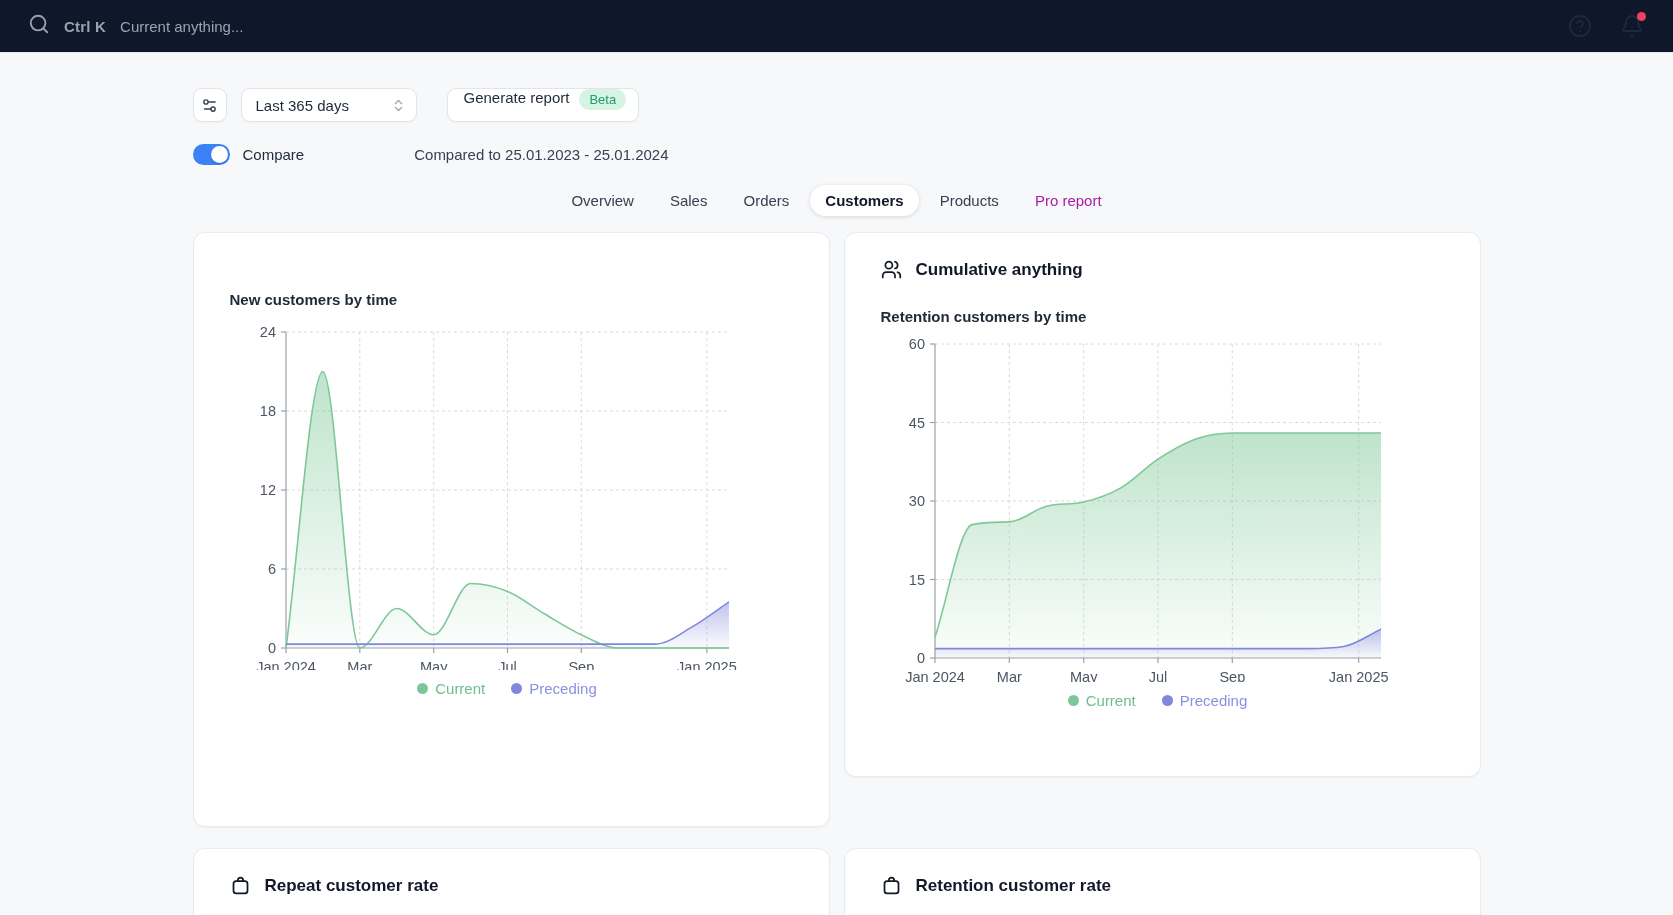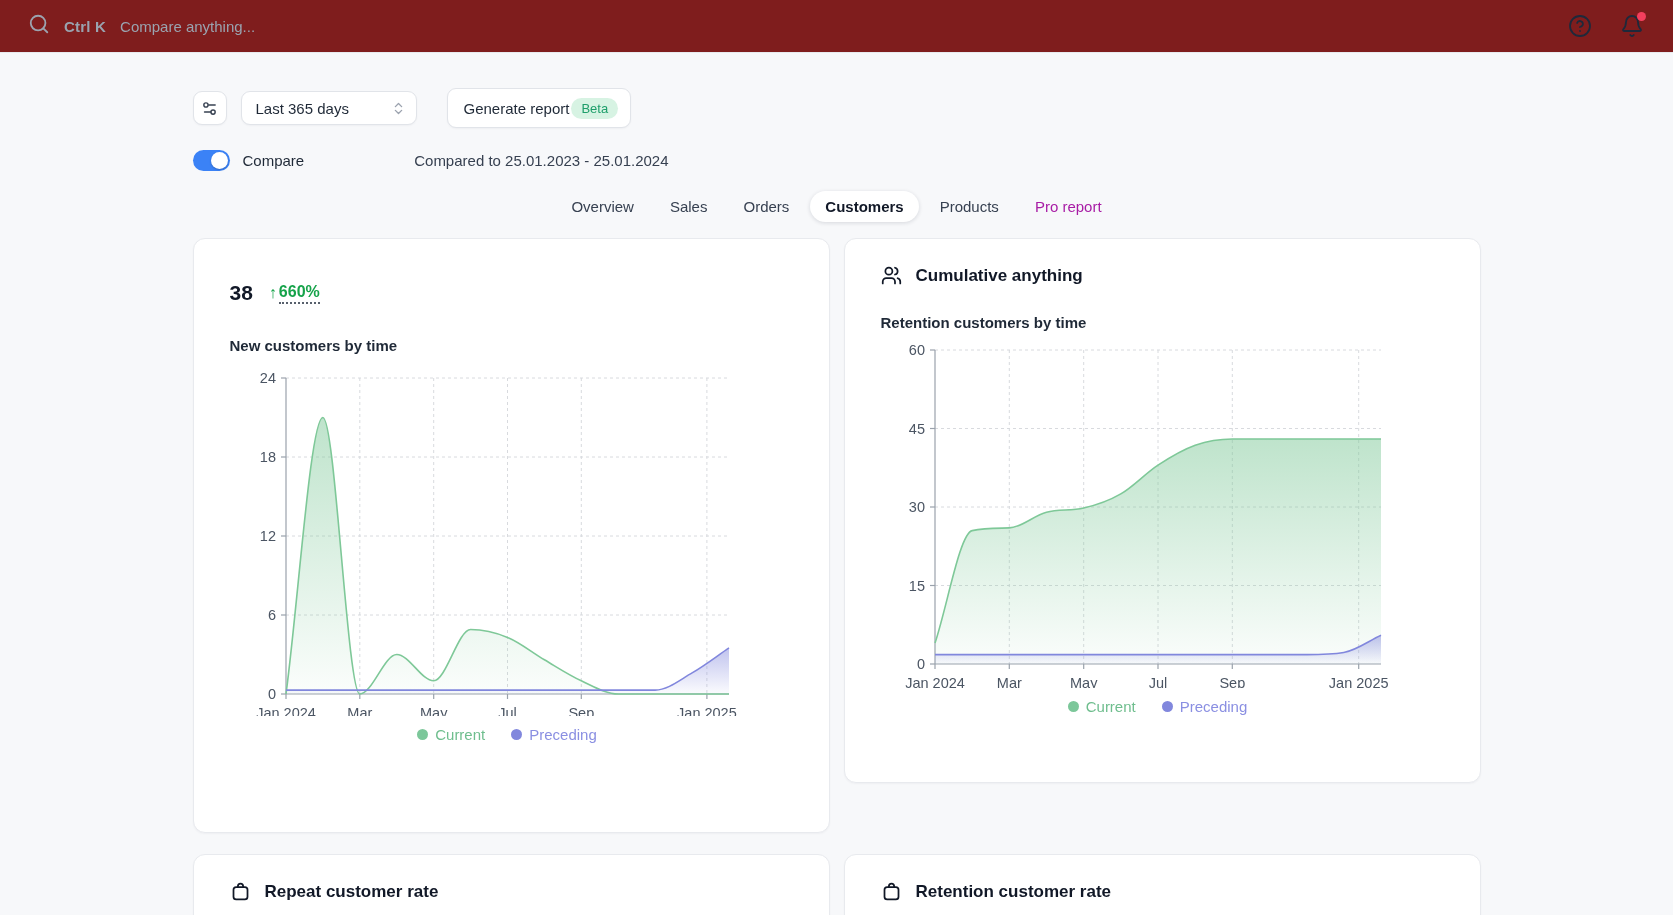"Ctrl K" .topbar { background: #7f1d1d -> #0f172a }
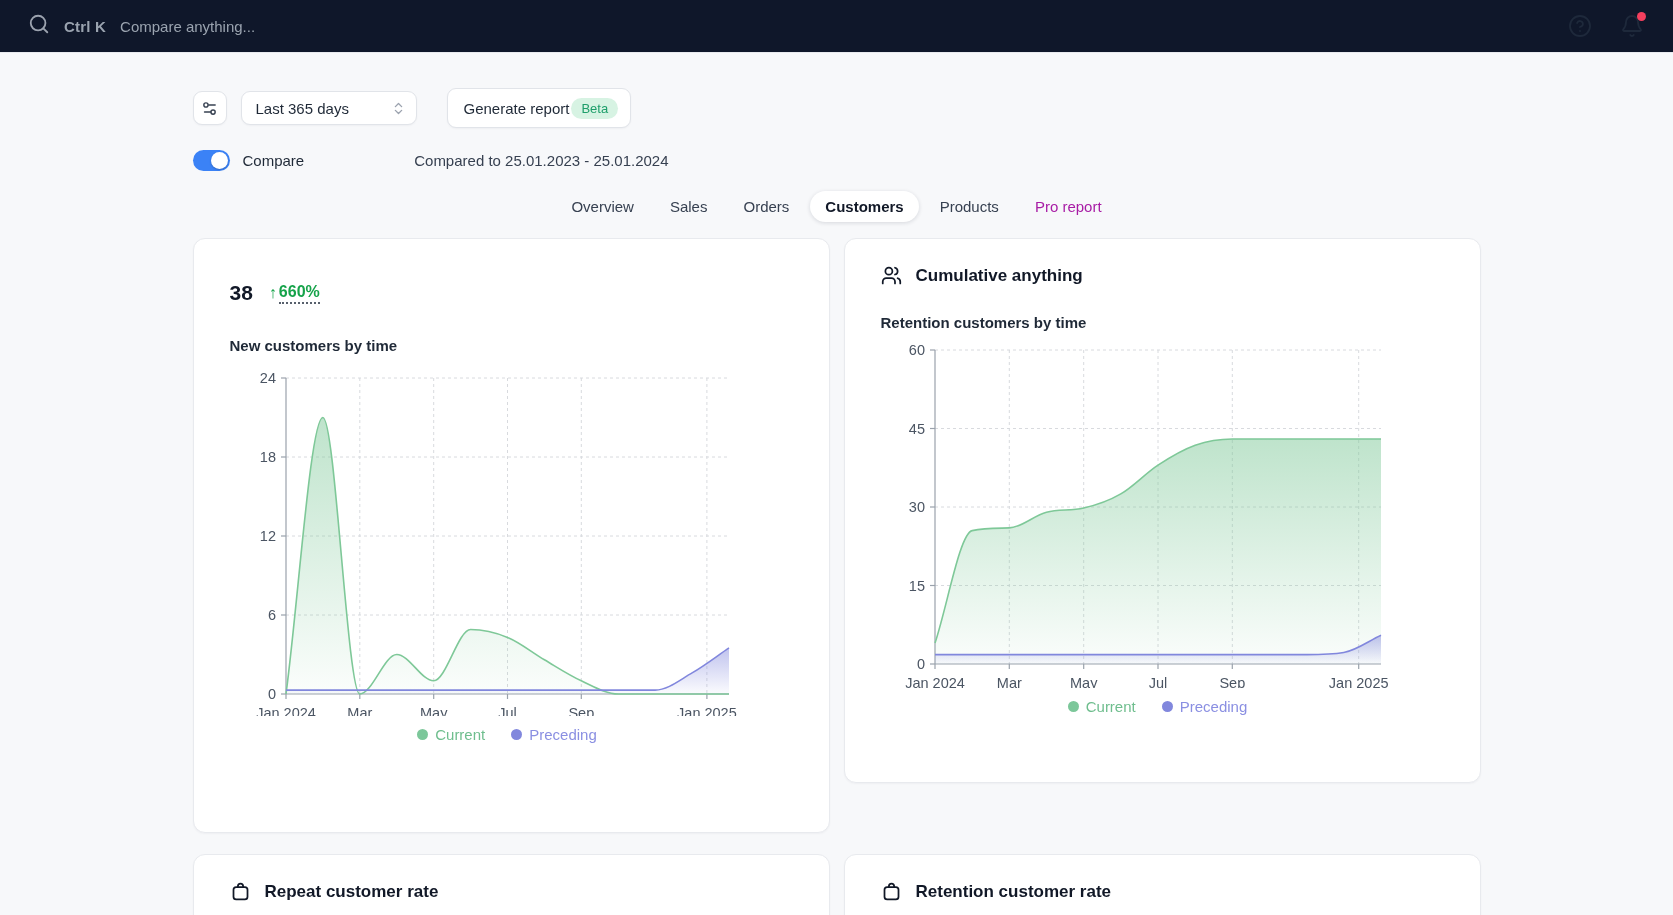"Compare anything..." span.placeholder { text: Compare -> Current }
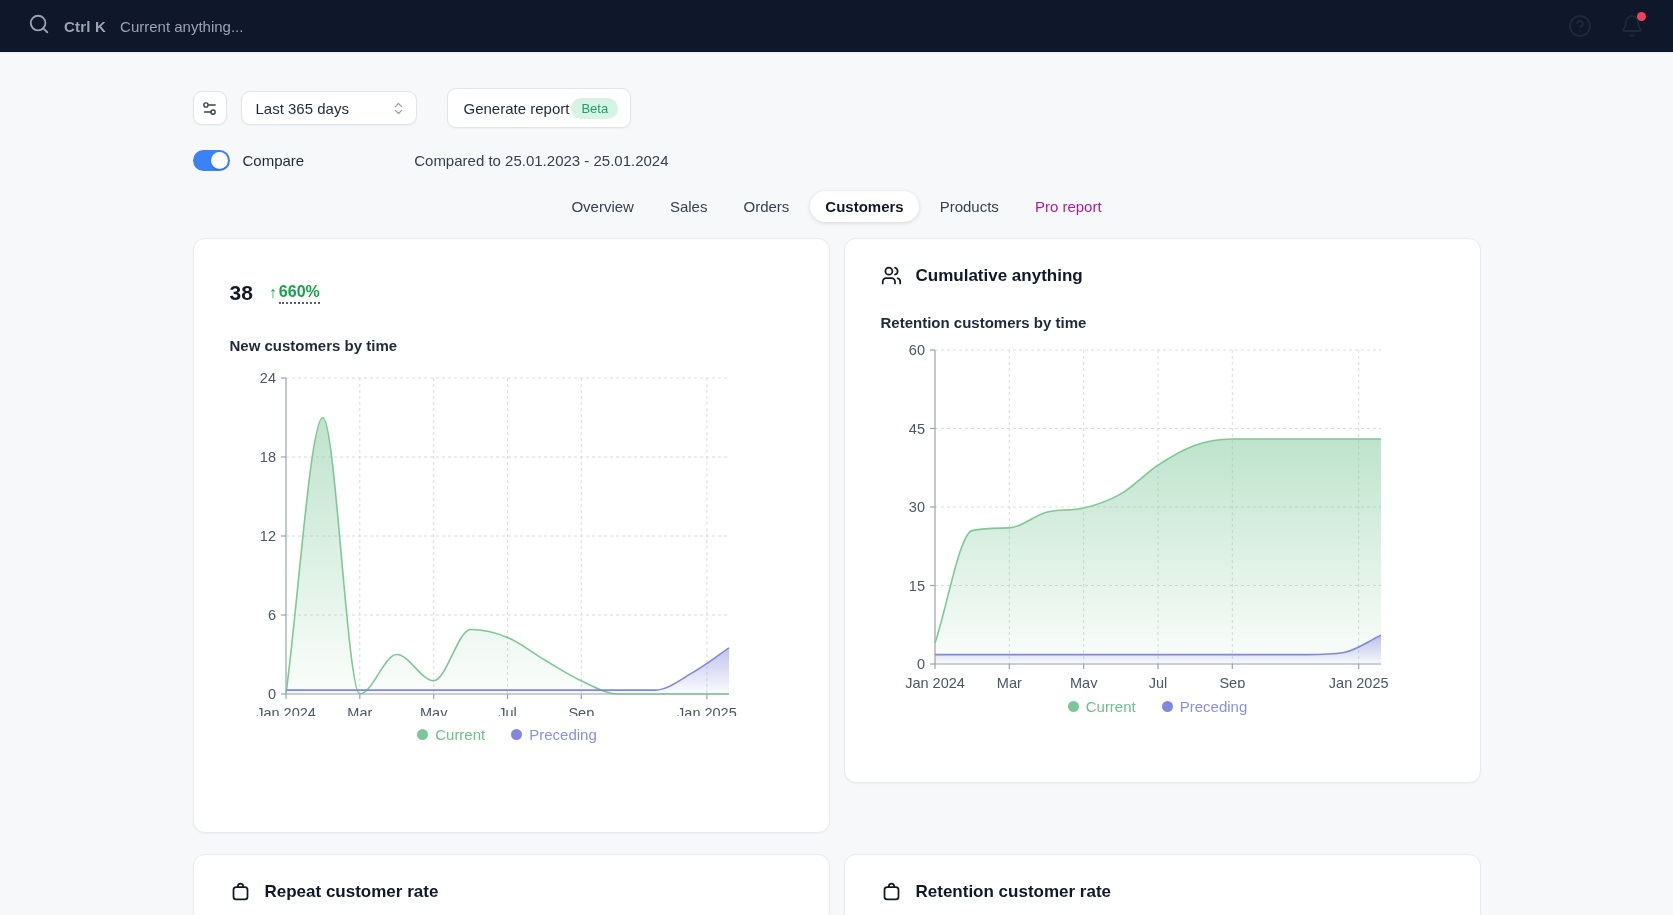"Generate report" .report-btn { align-items: center -> flex-start; gap: 2px -> 10px; height: 40px -> 34px }
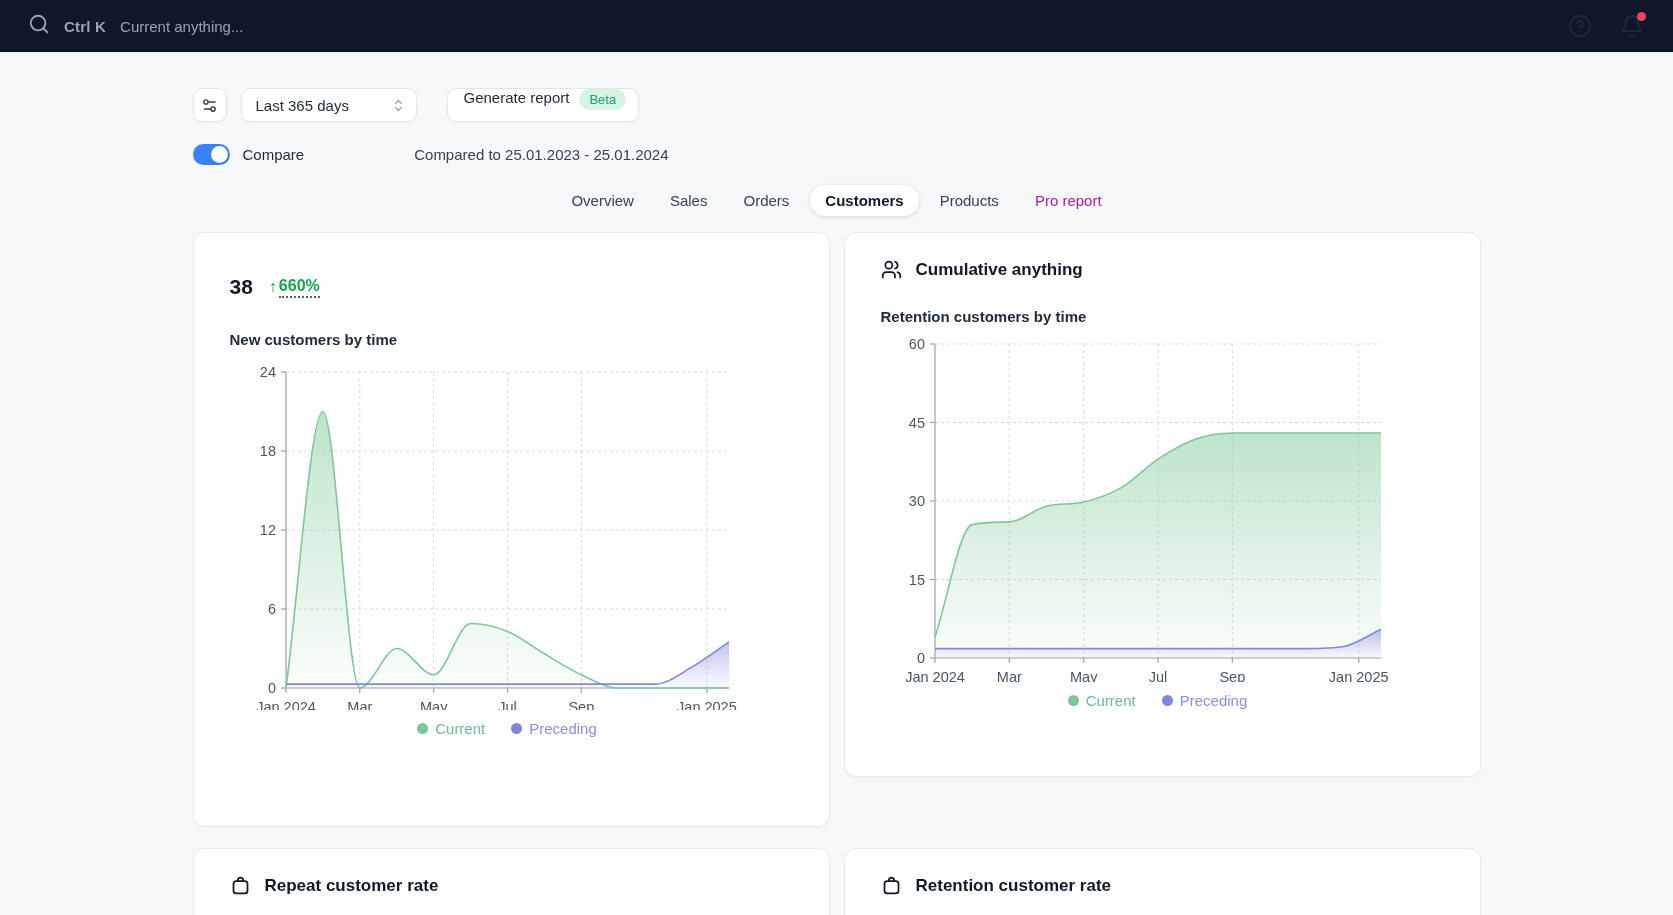"38" div.value-row { html: <div> <span>38</span> <span> <span>↑</span> <span>660%</span> </span> </div> -> none }
